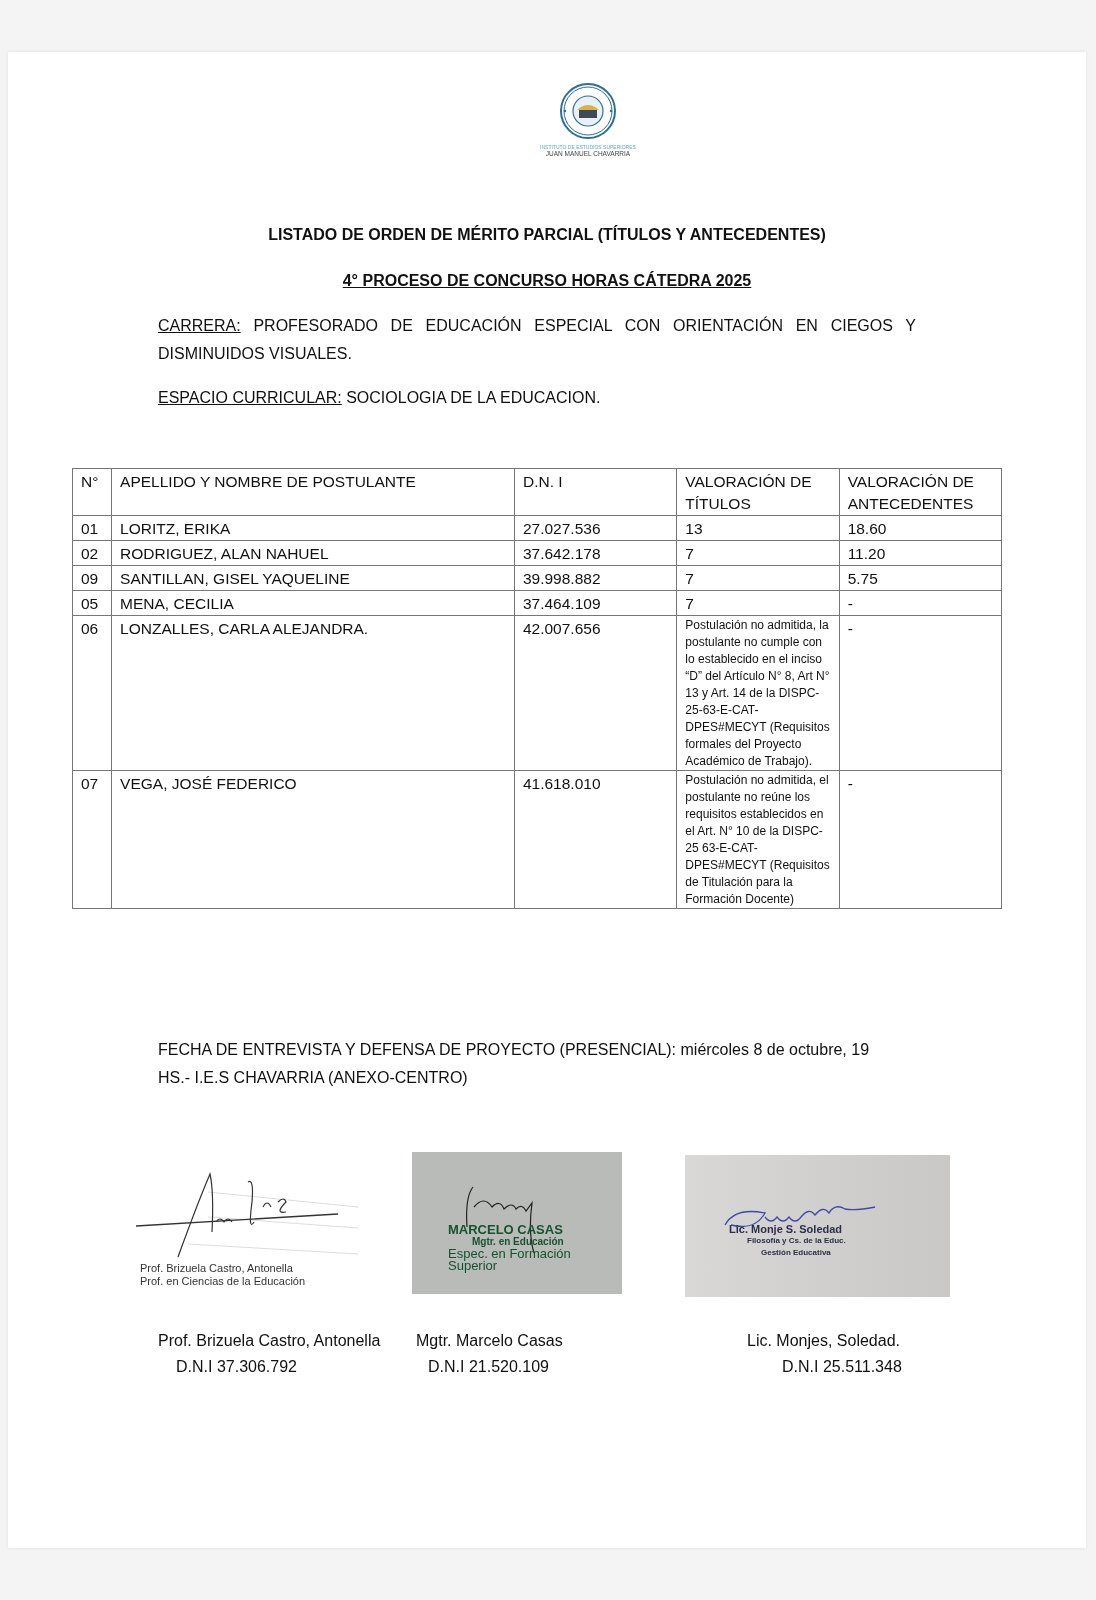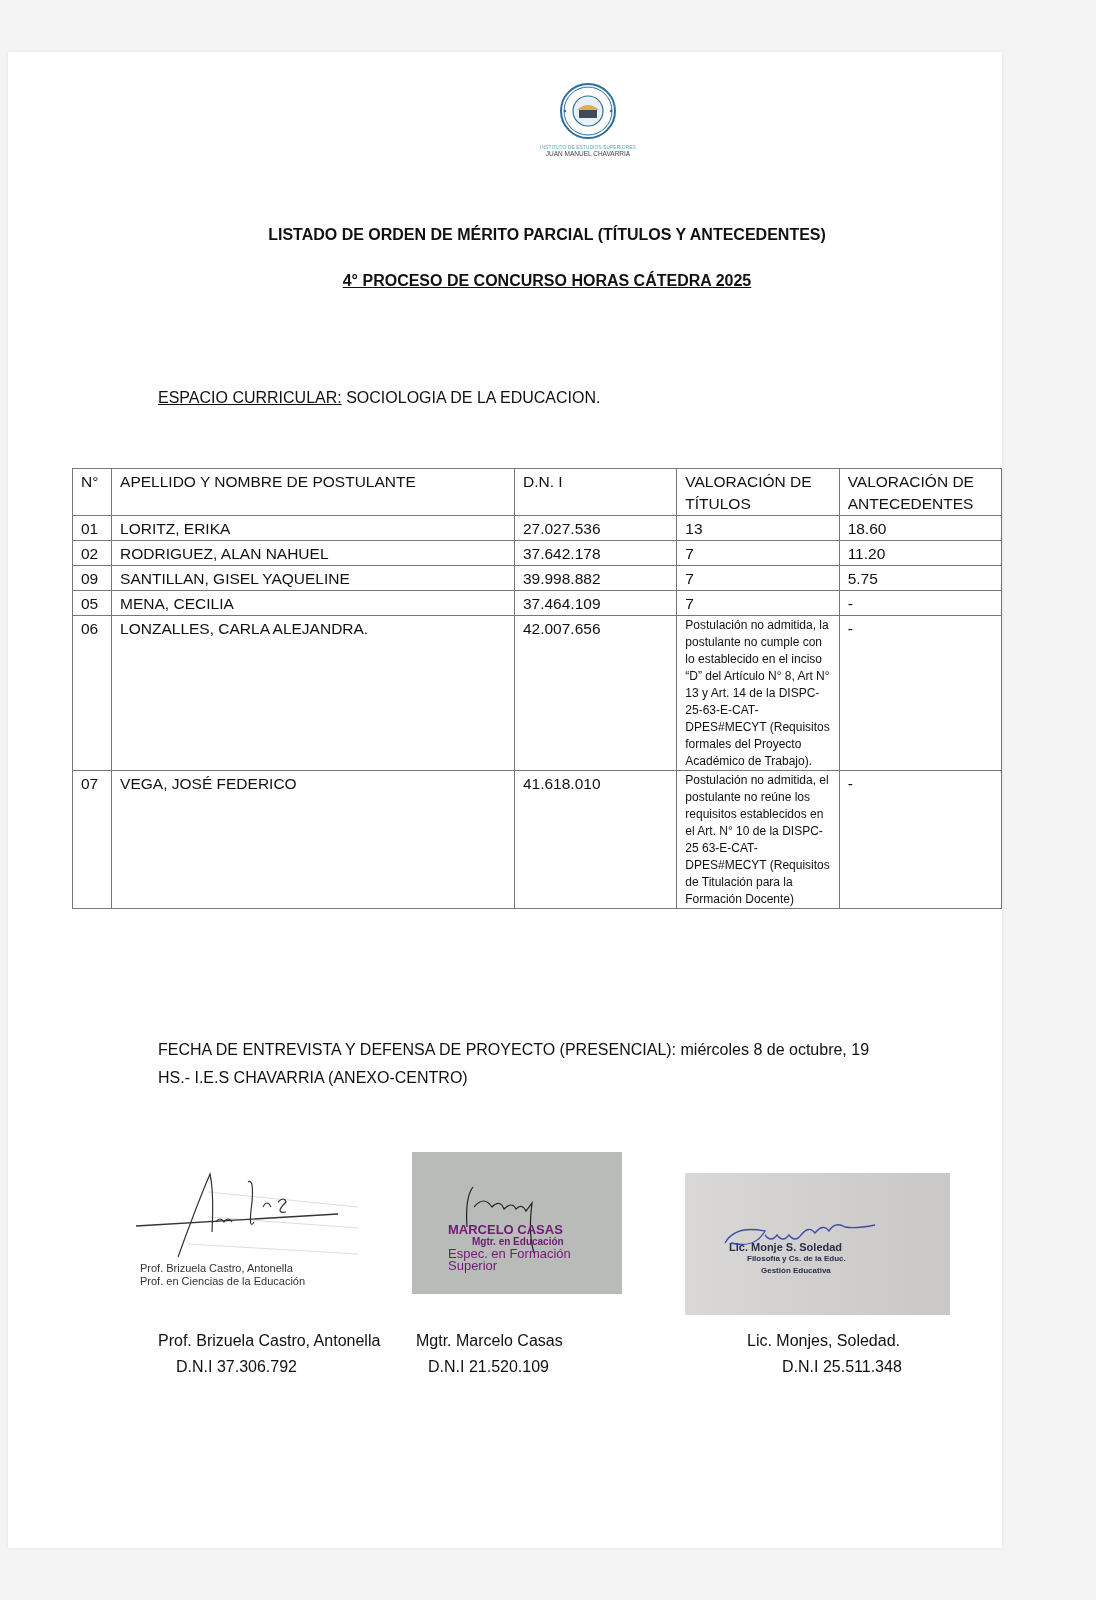"LISTADO DE ORDEN DE MÉRITO" .page { width: 994px -> 1078px }
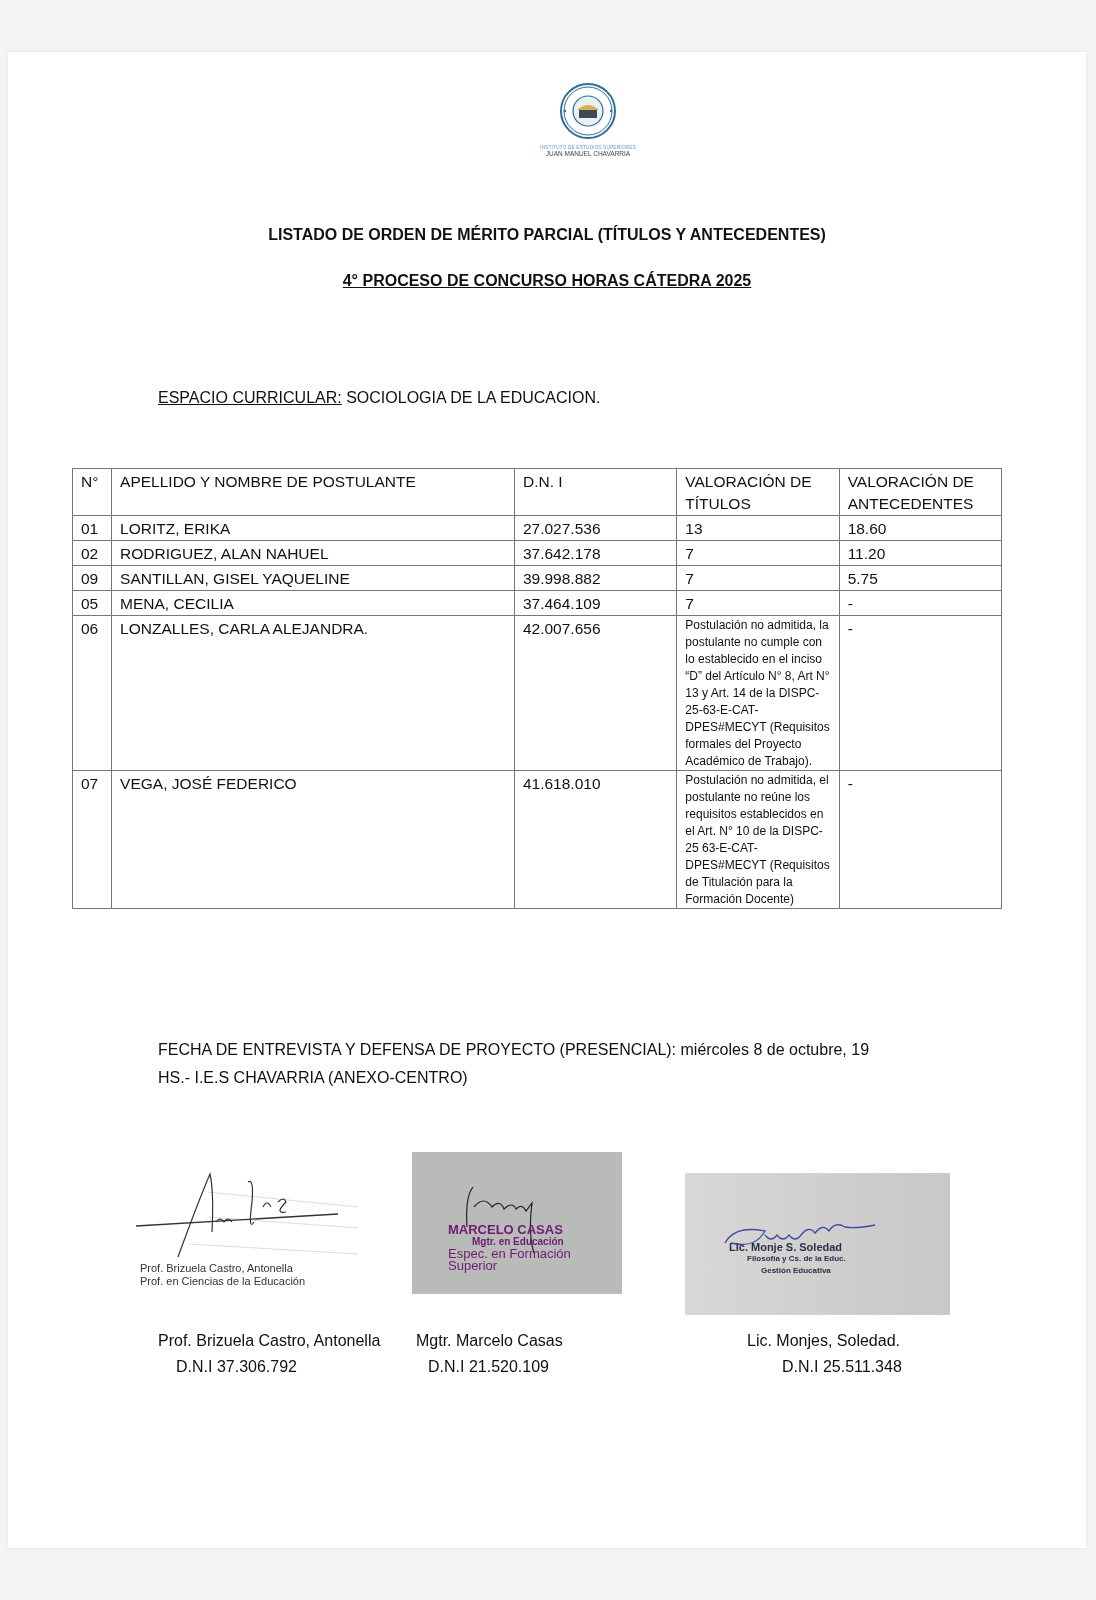"CARRERA: PROFESORADO DE EDUCACIÓN" div.para { html: none -> <div> <span>CARRERA:</span><span> PROFESORADO DE EDUCACIÓN ESPECIAL CON ORIENTACIÓN EN CIEGOS Y DISMINUIDOS VISUALES.</span> </div> }
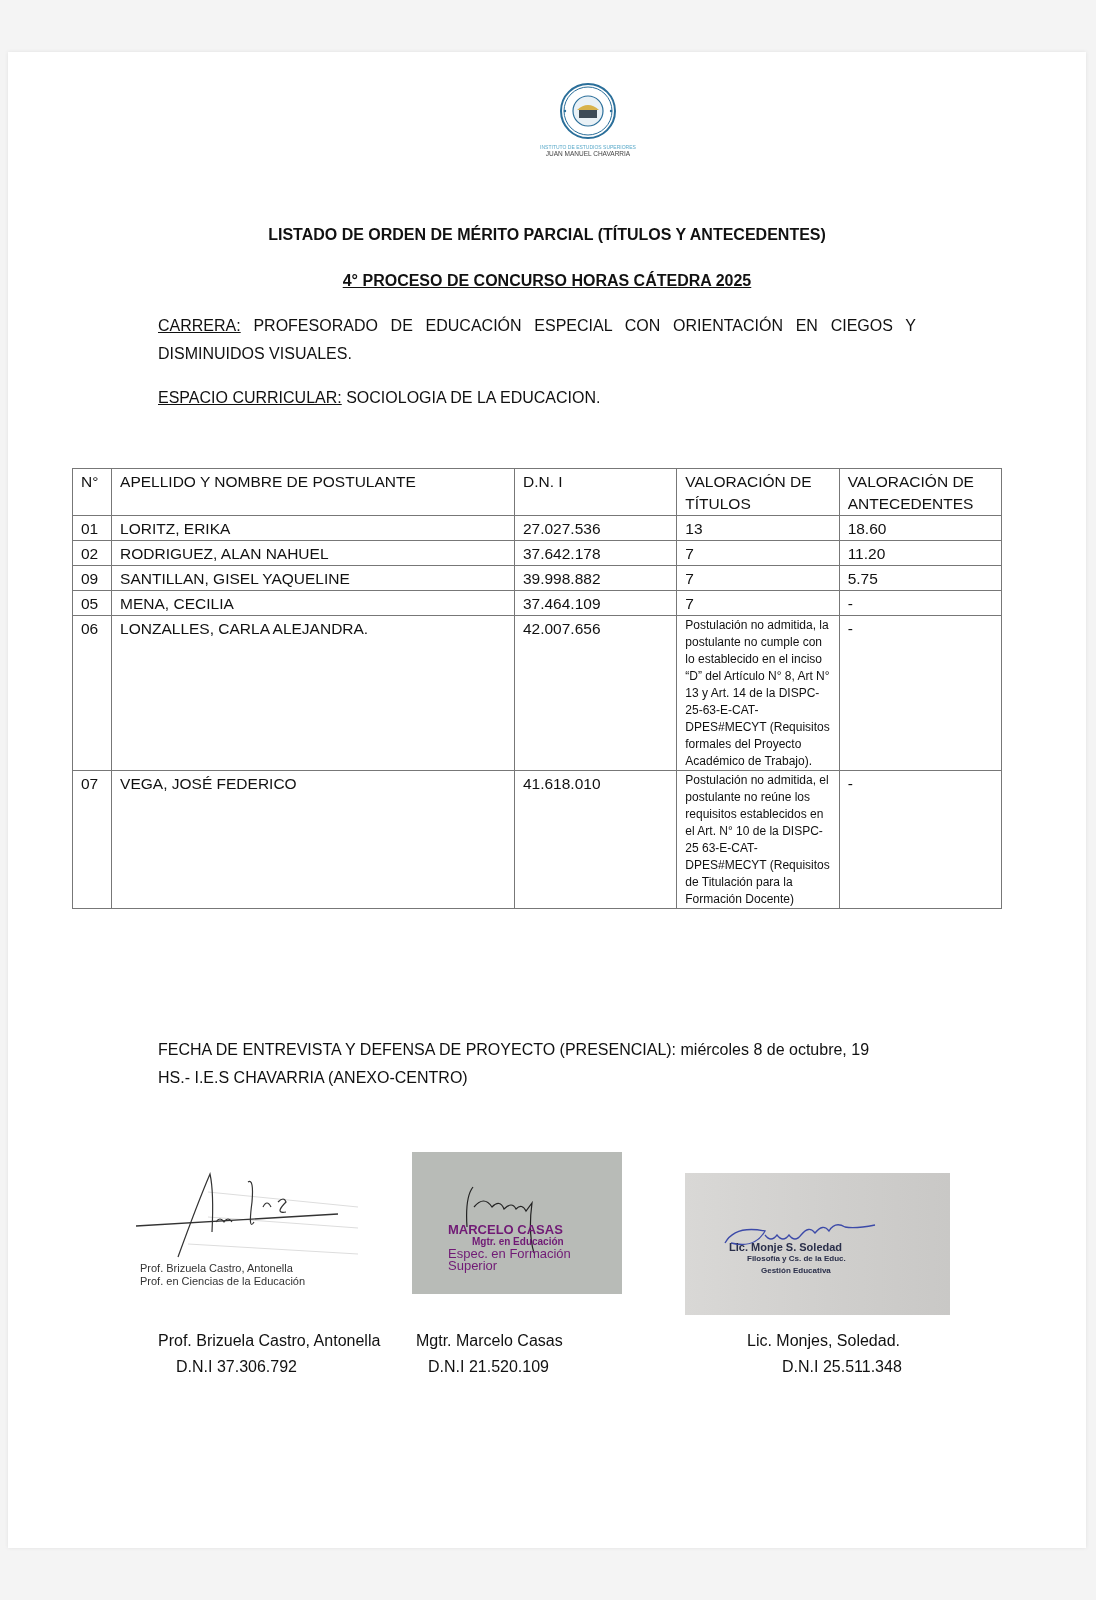"MARCELO CASAS" .stamp { color: #701a75 -> #14532d }
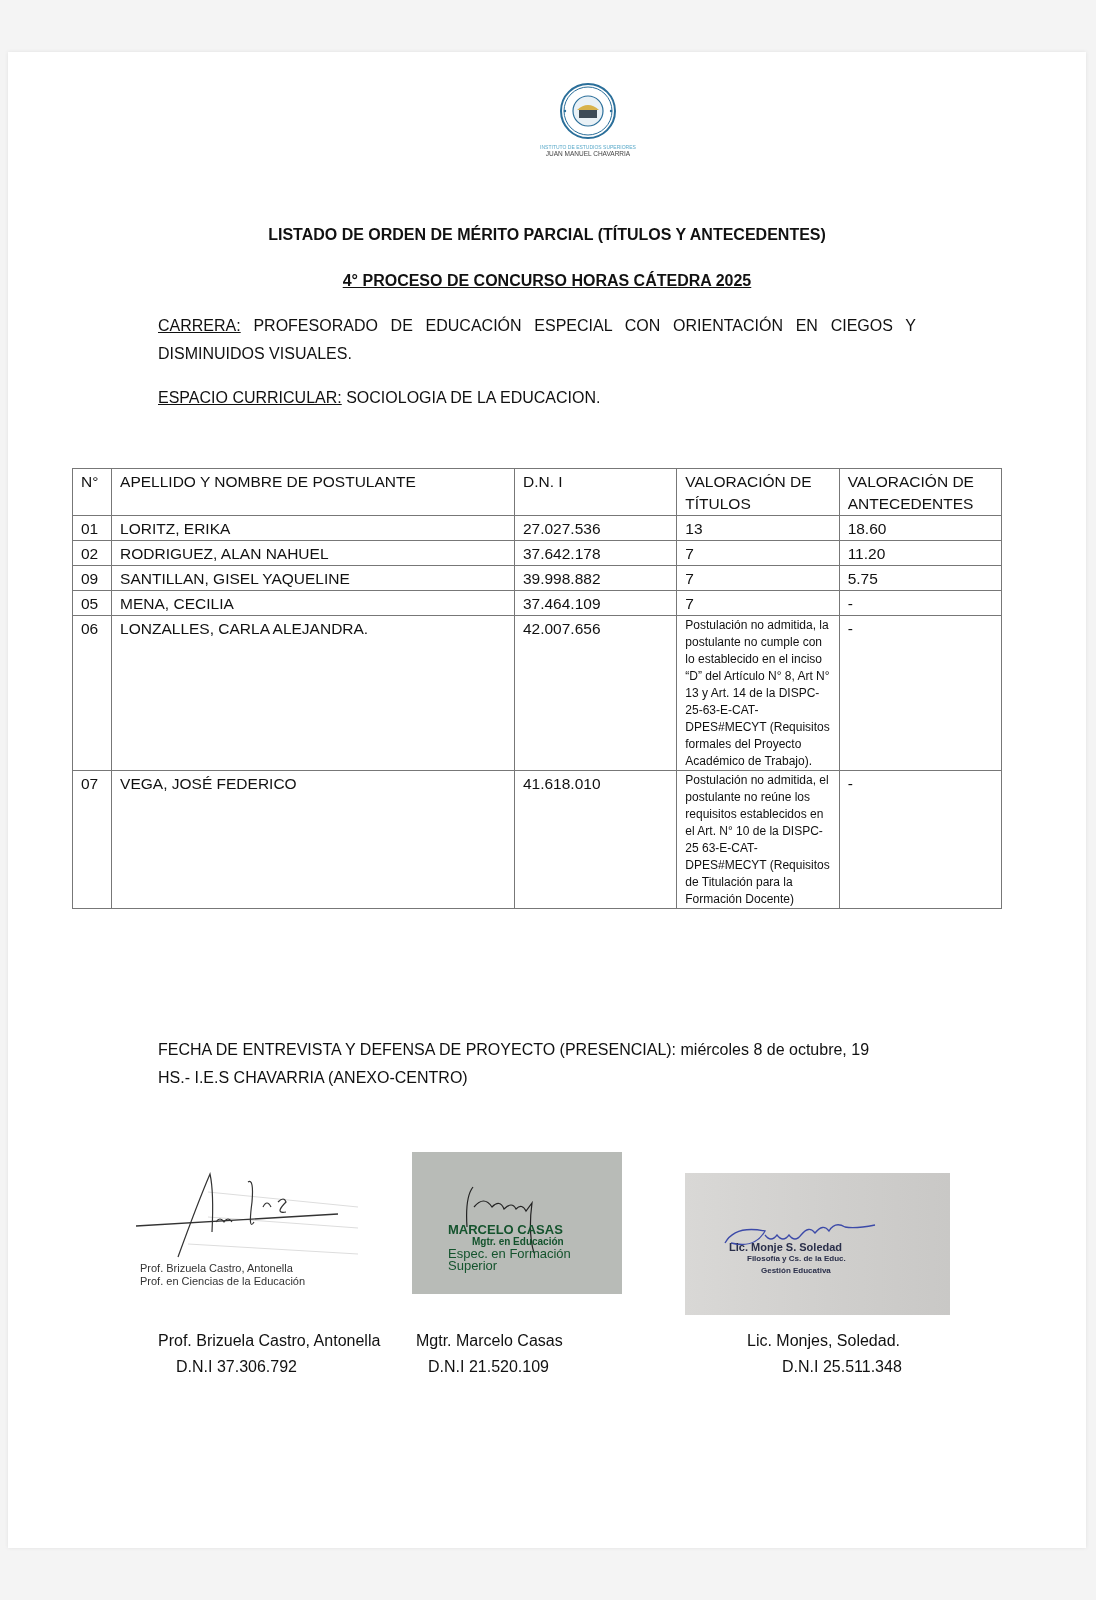"Lic. Monje S. Soledad" .sig3 { margin-top: 18px -> none }
